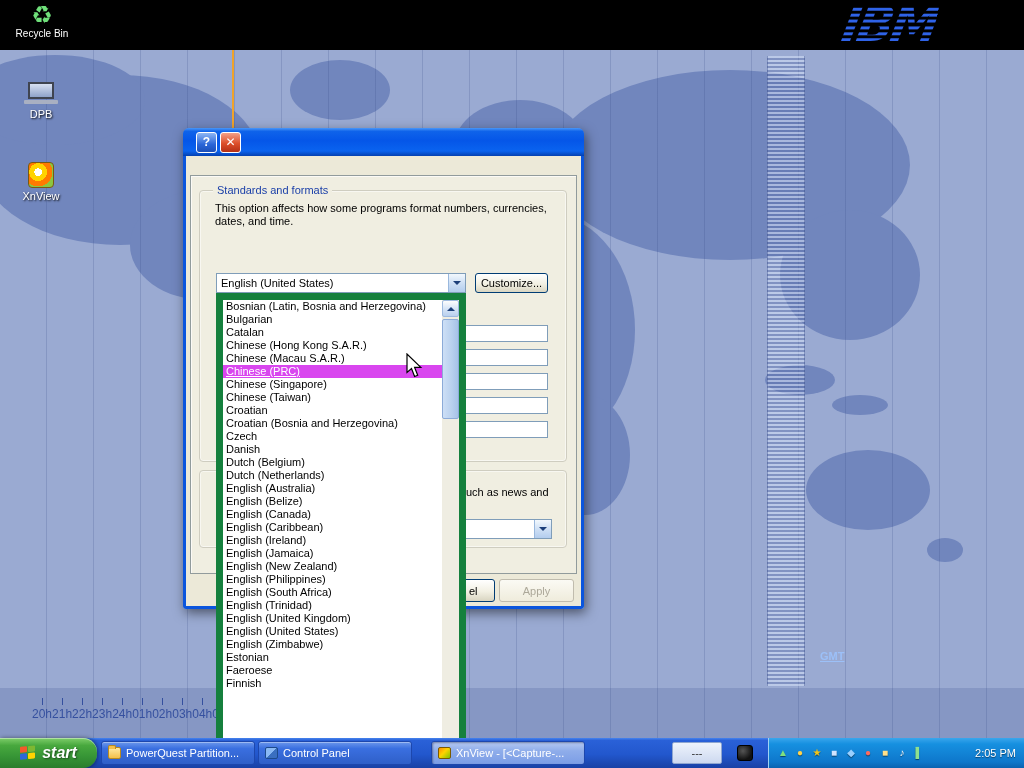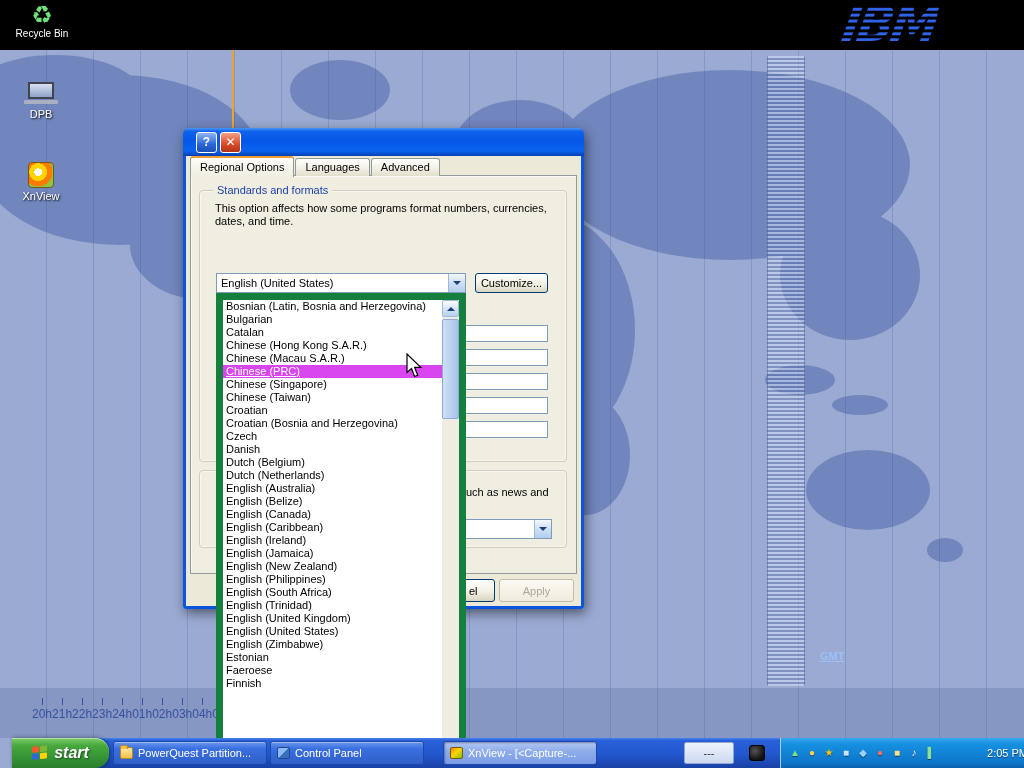"Regional Options" div.tabs { html: <div> <div><span>Regional Options</span></div> <div><span>Languages</span></div> <div><span>Advanced</span></div> </div> -> none }
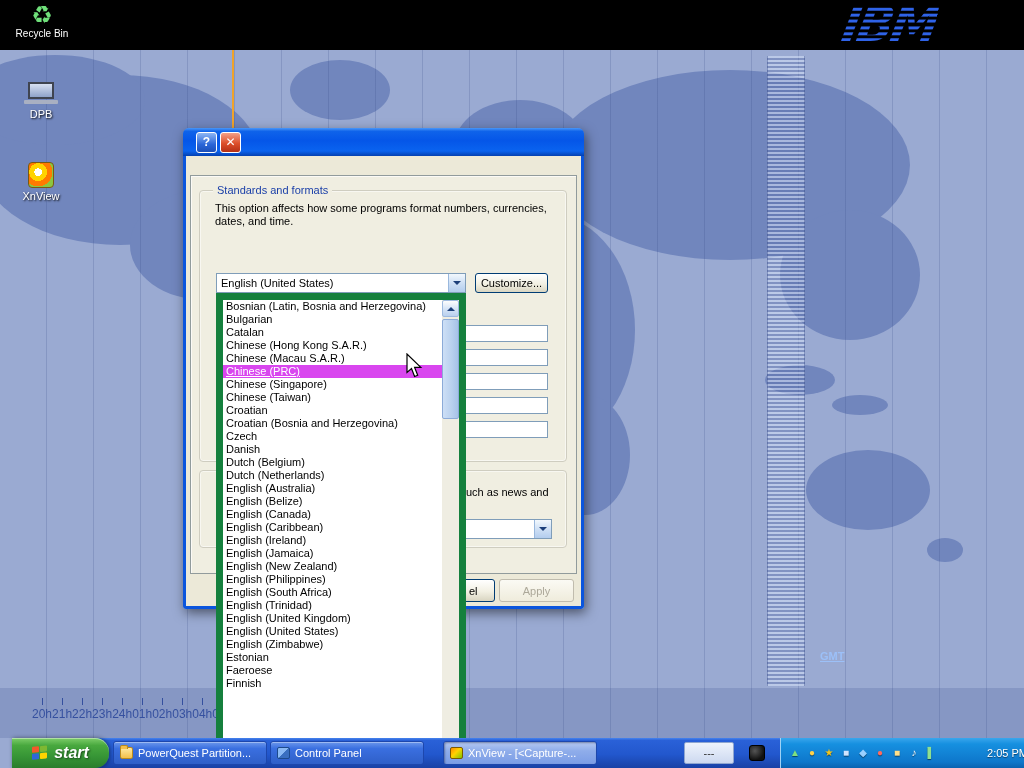"start" .taskbar { left: 12px -> 0 }
